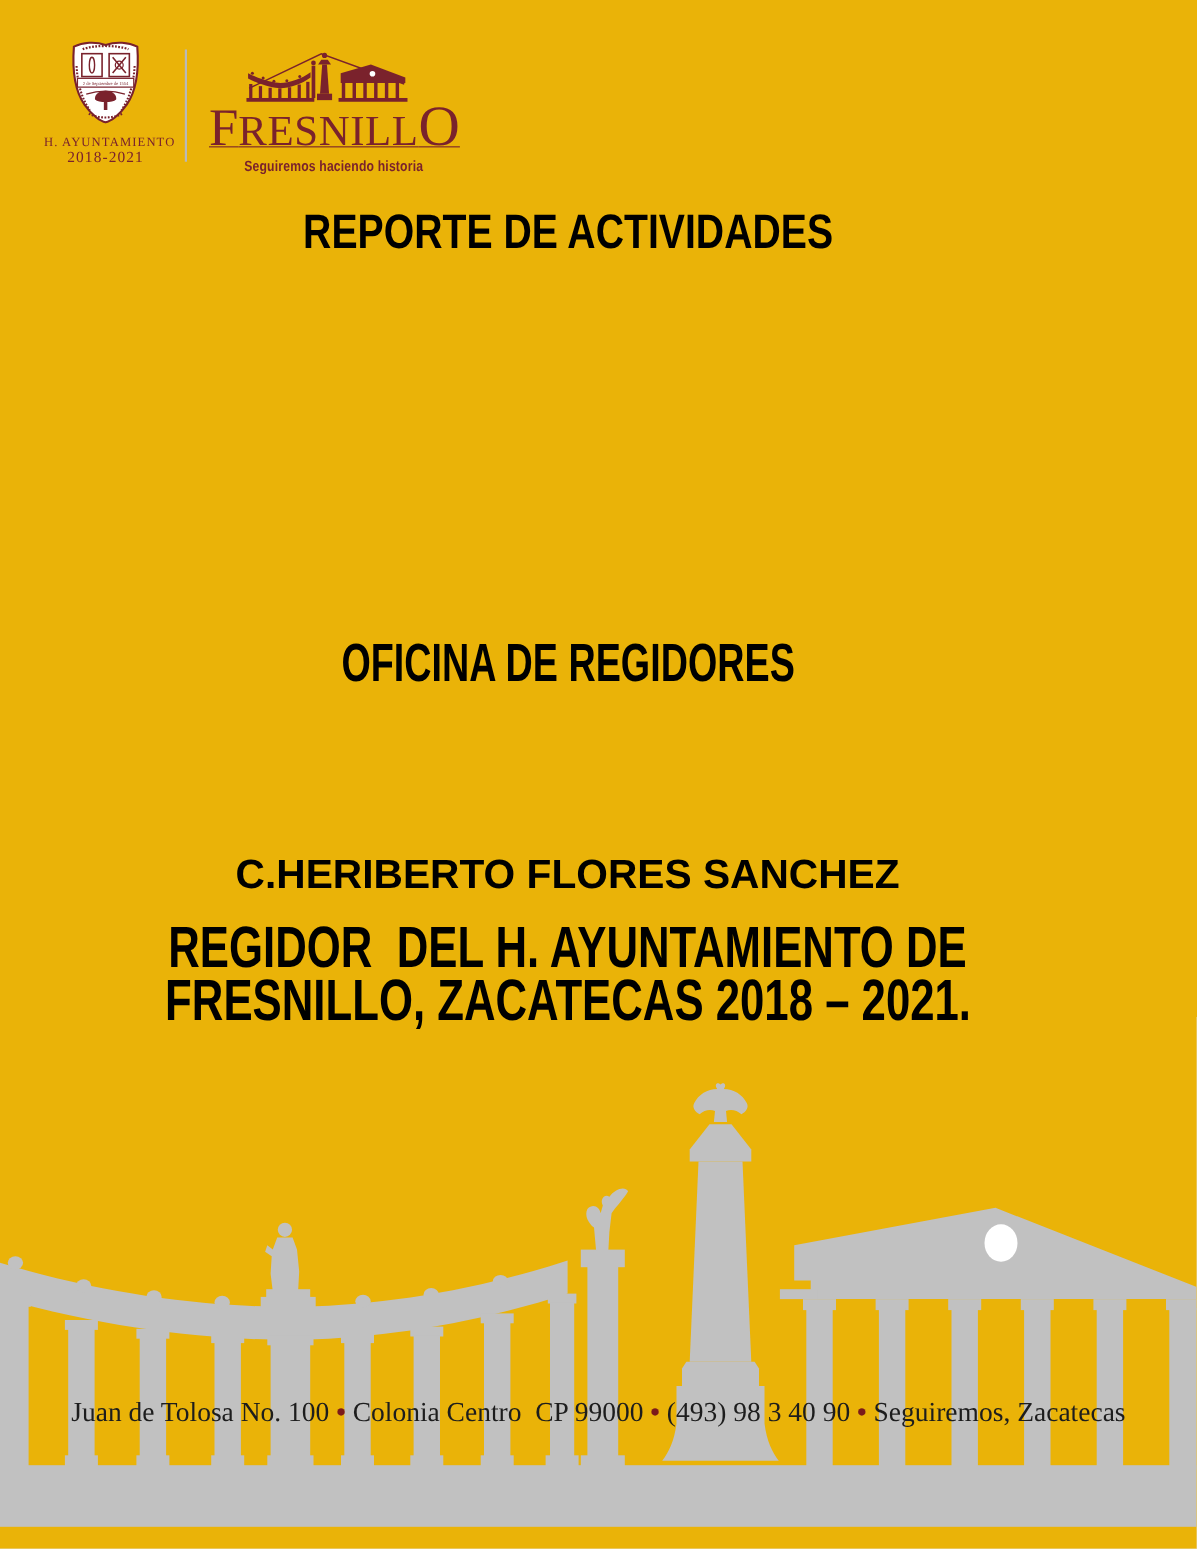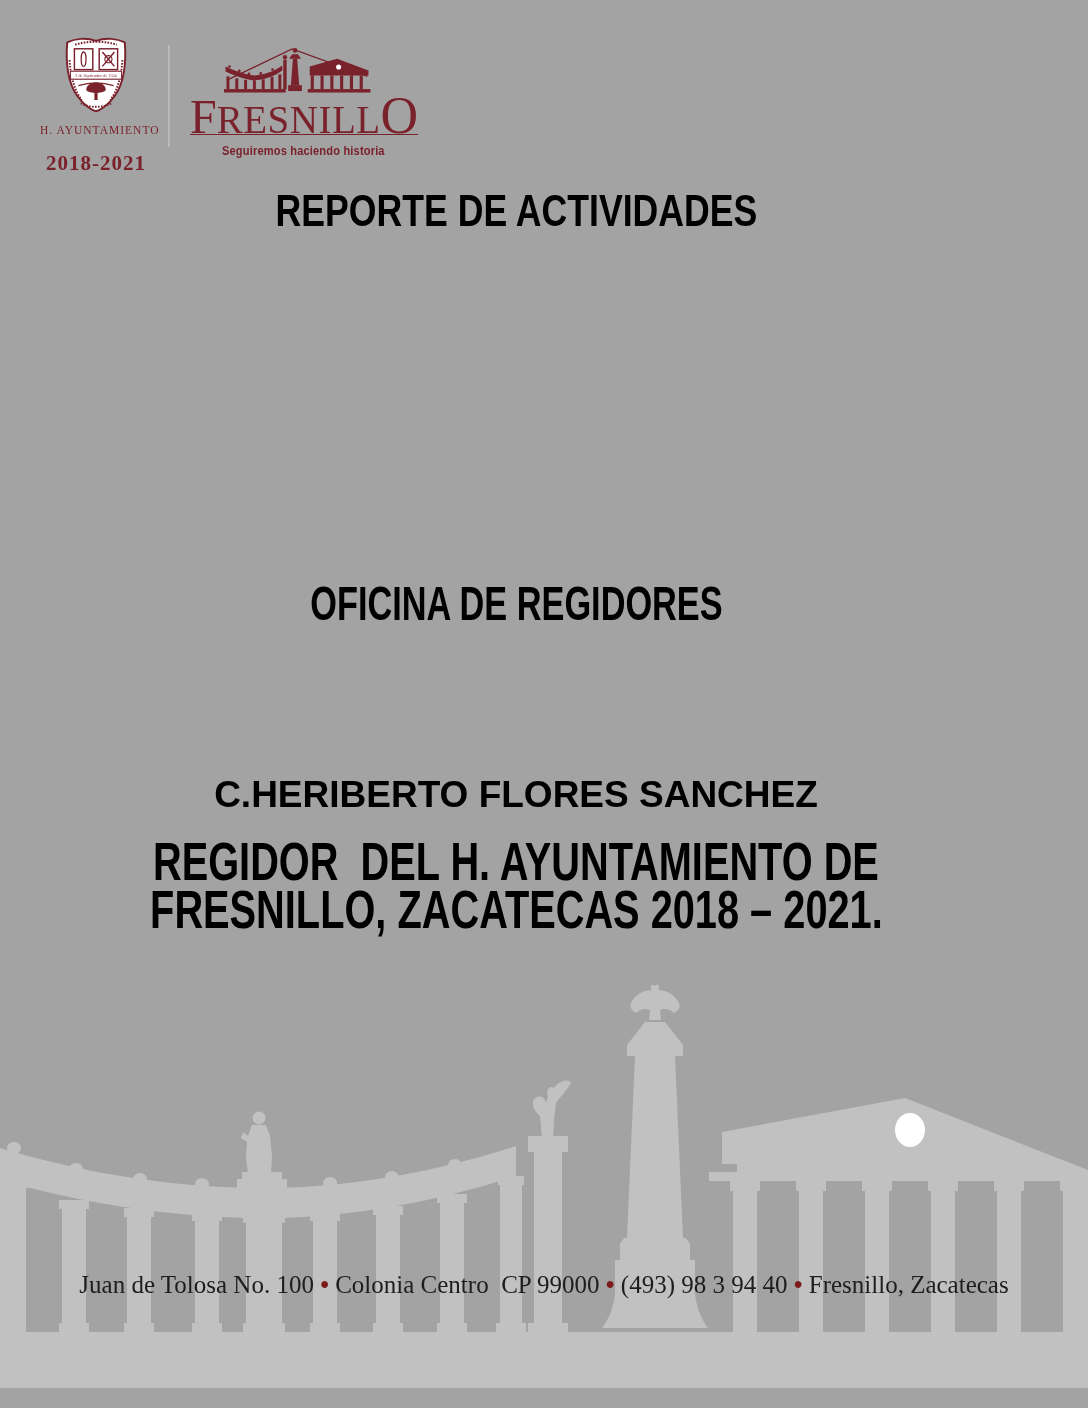"H. AYUNTAMIENTO" .page { background: #a3a3a3 -> #eab308 }
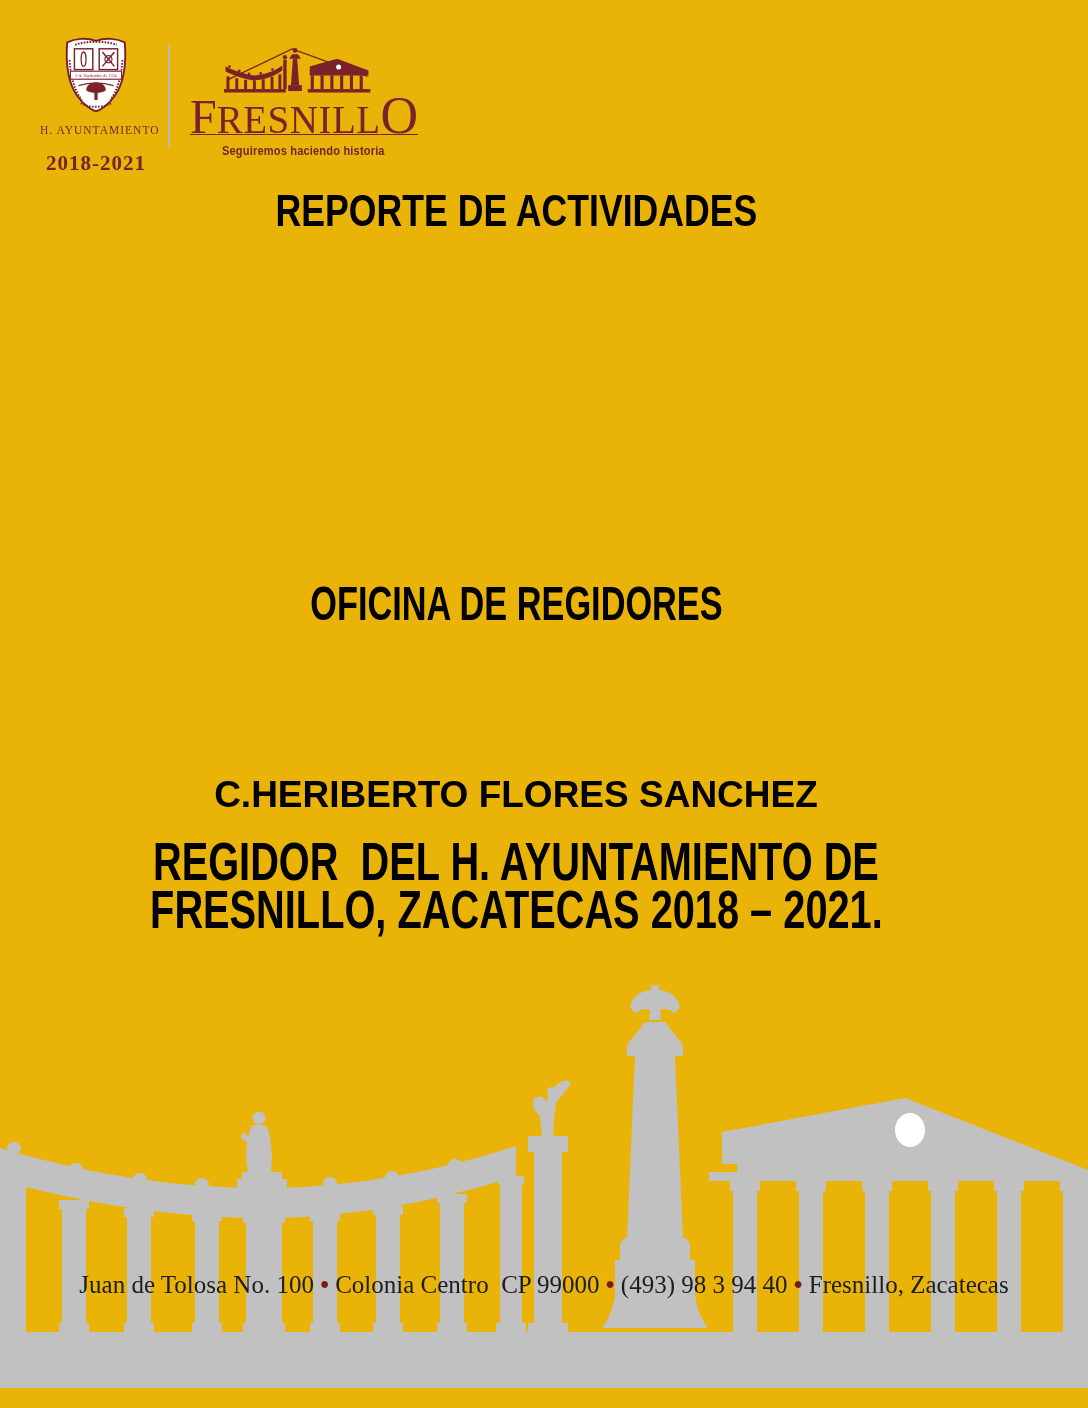"2018-2021" .crest-term { font-size: 21px -> 14px; font-weight: bold -> normal; margin-top: 15px -> 0px }
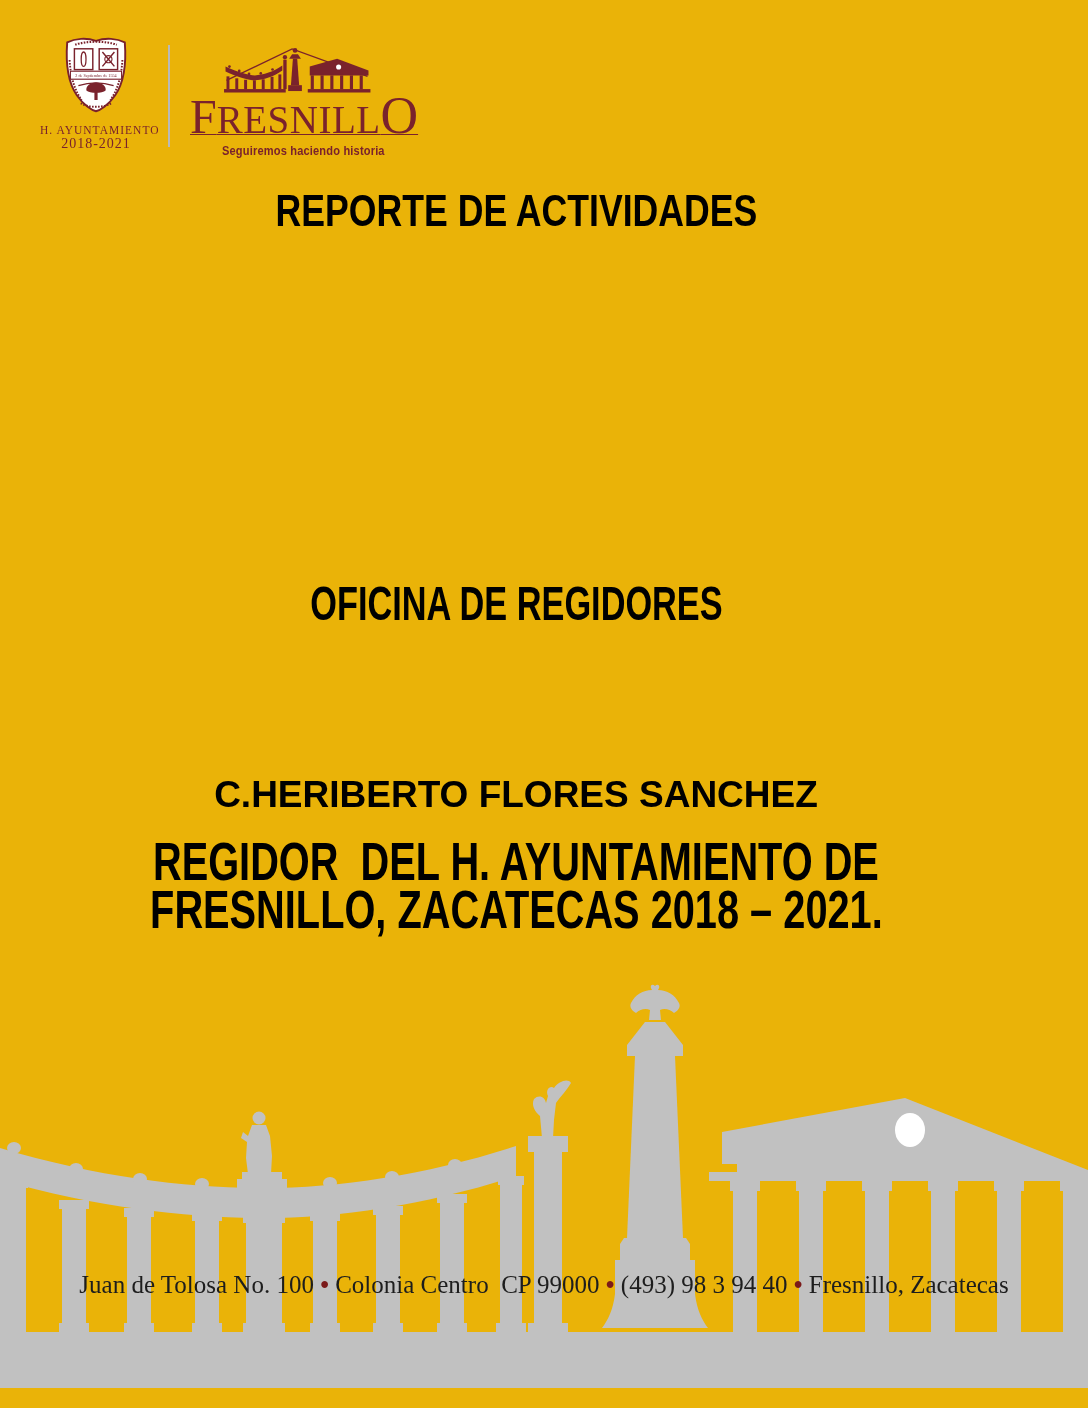"(493) 98 3 94 40" span { text: 94 40 -> 40 90 }
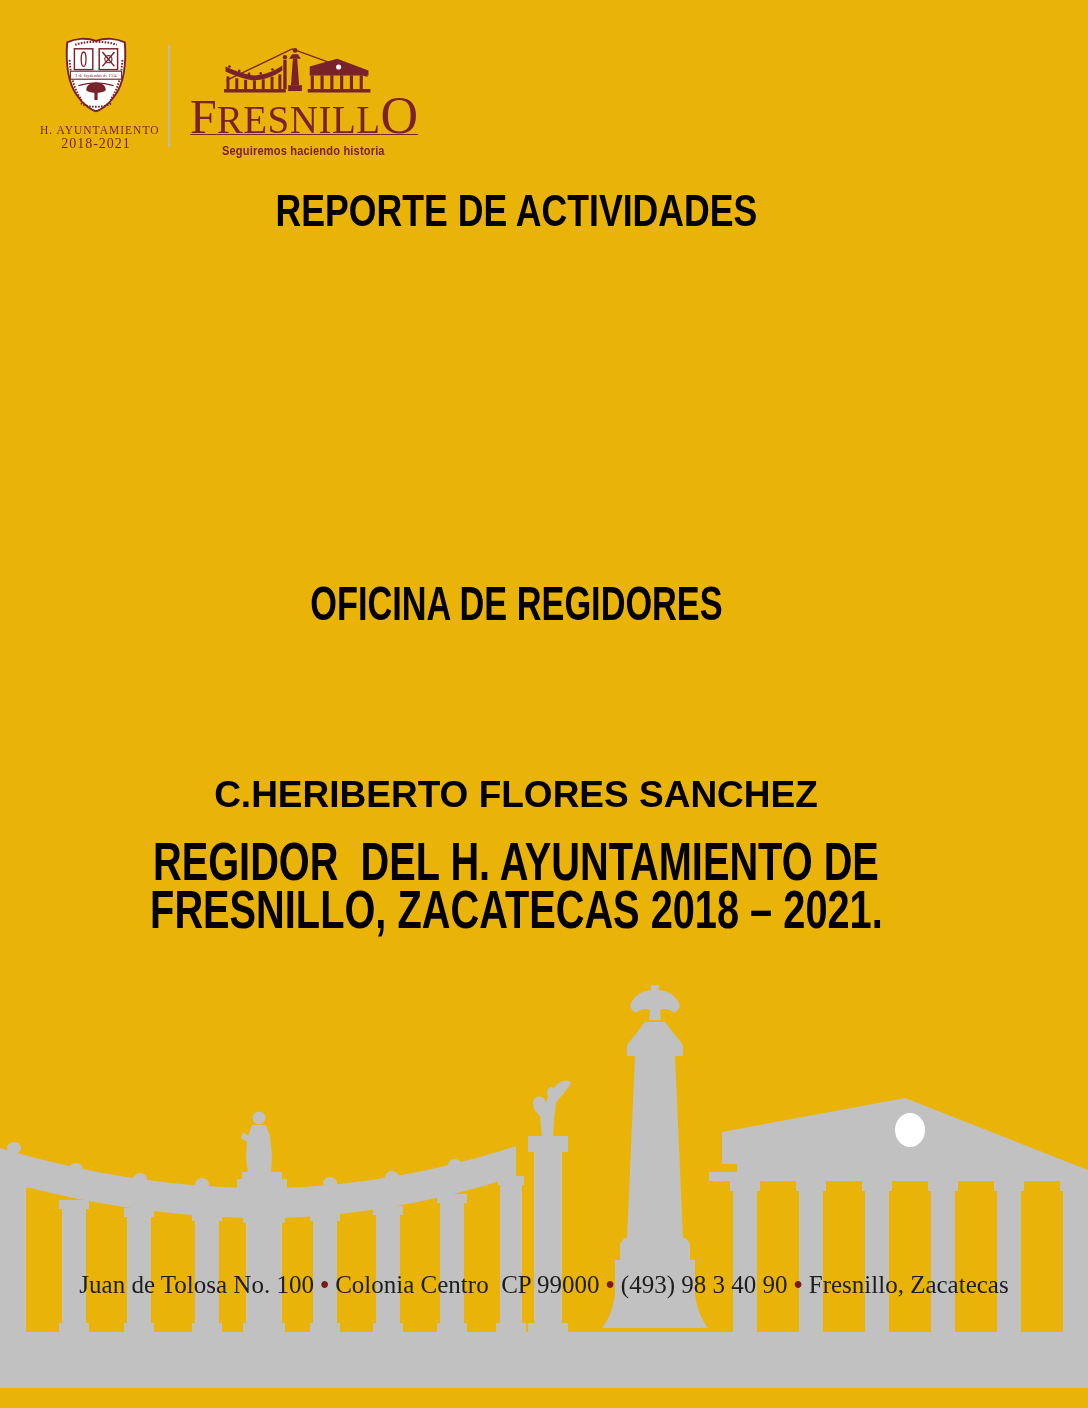"Fresnillo, Zacatecas" span { text: Fresnillo -> Seguiremos }
